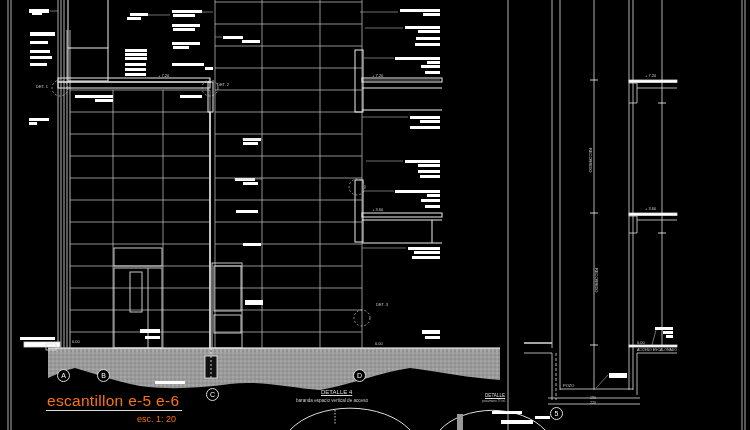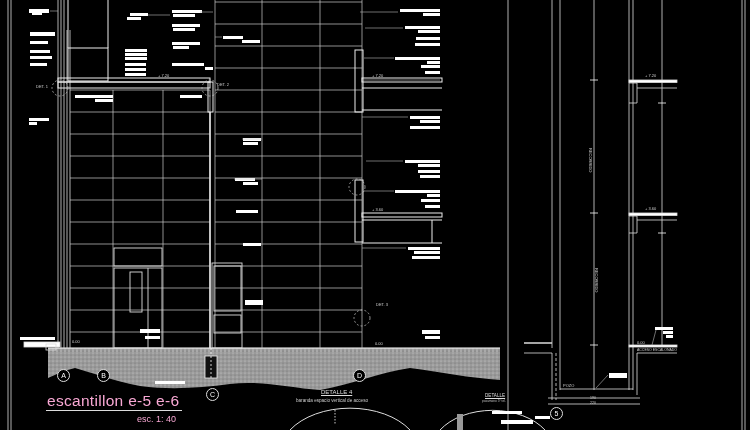"escantillon e-5 e-6" .lbl { color: #f9a8d4 -> #f97316 }
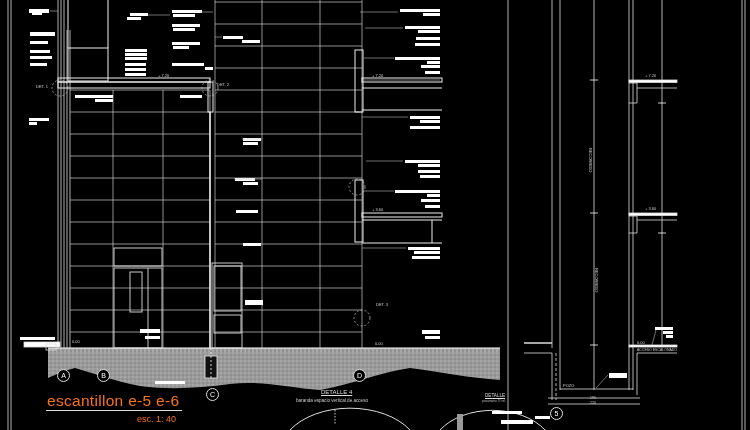"esc. 1: 40" div.lbl { text: 40 -> 20 }
